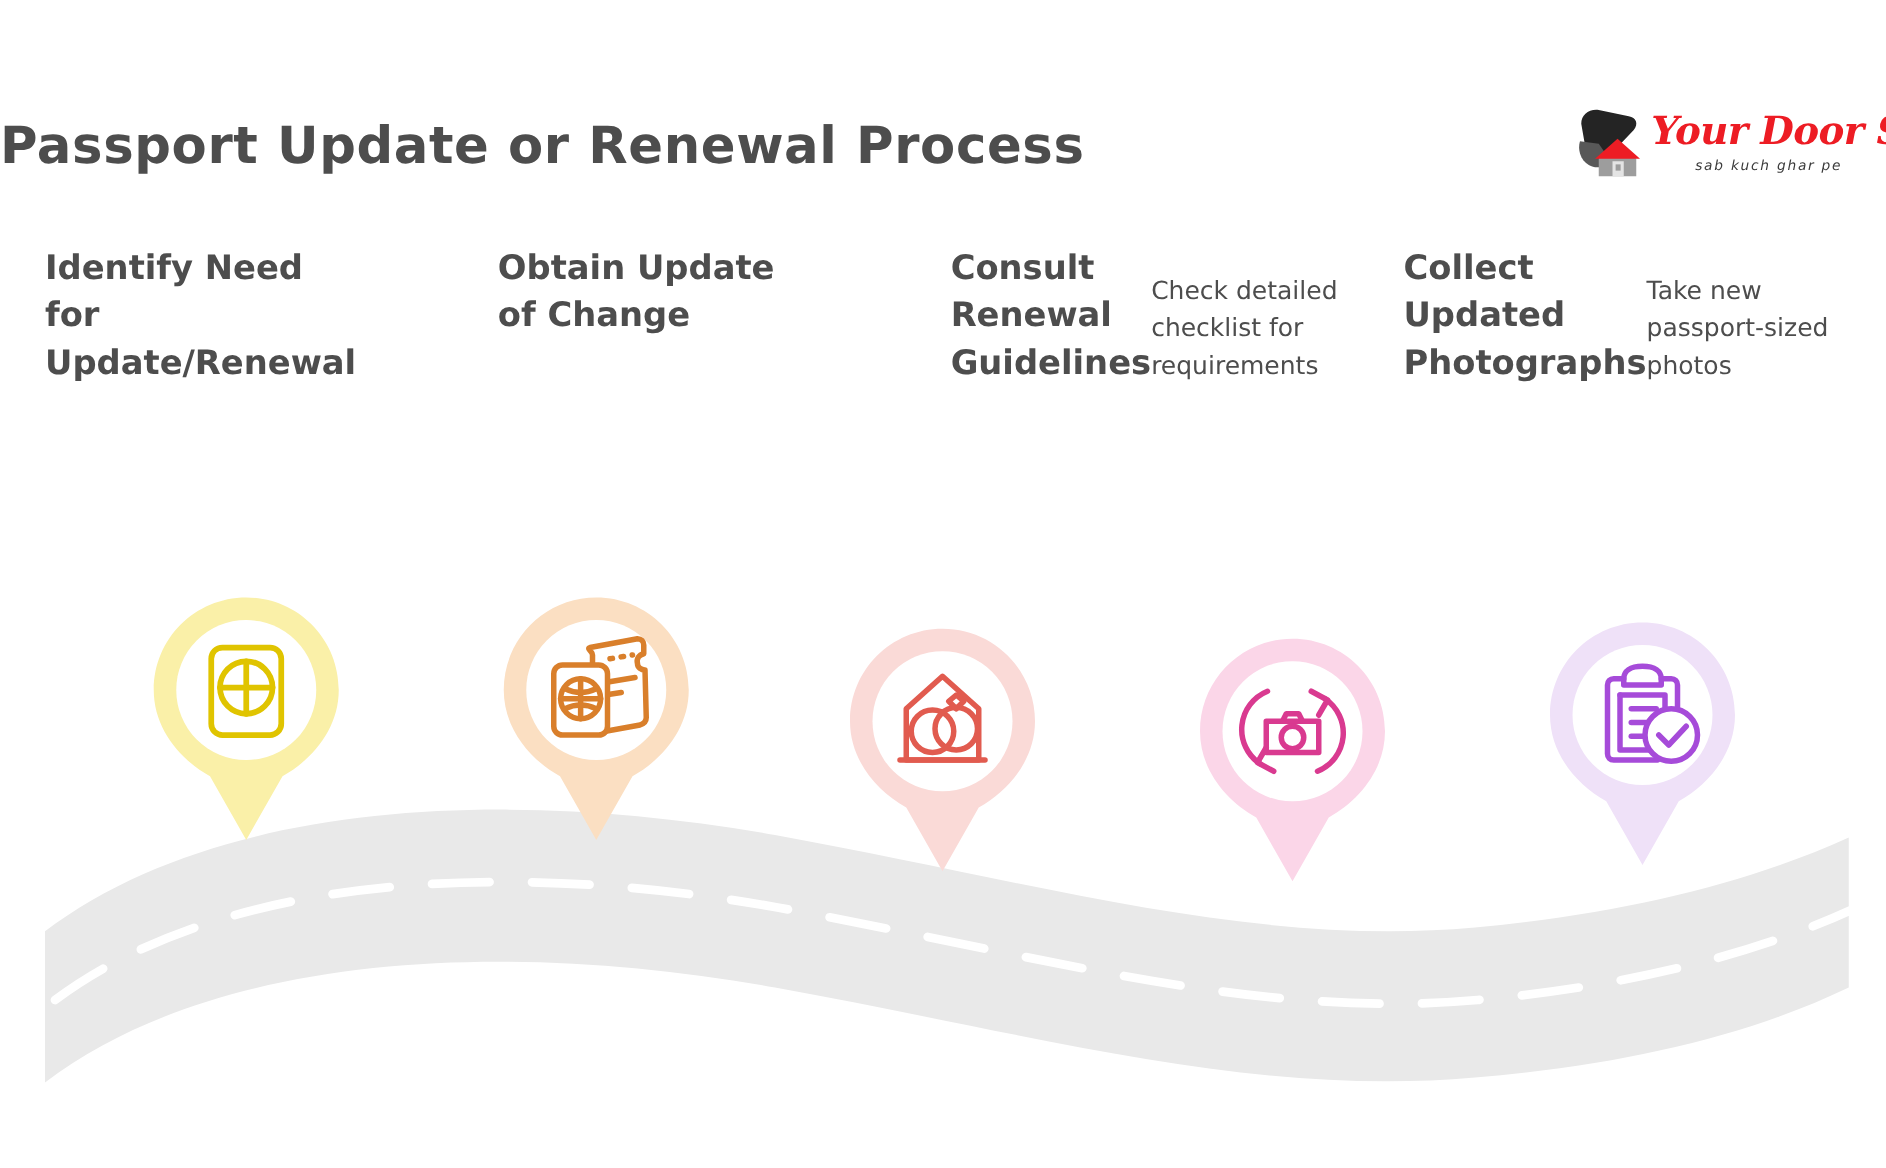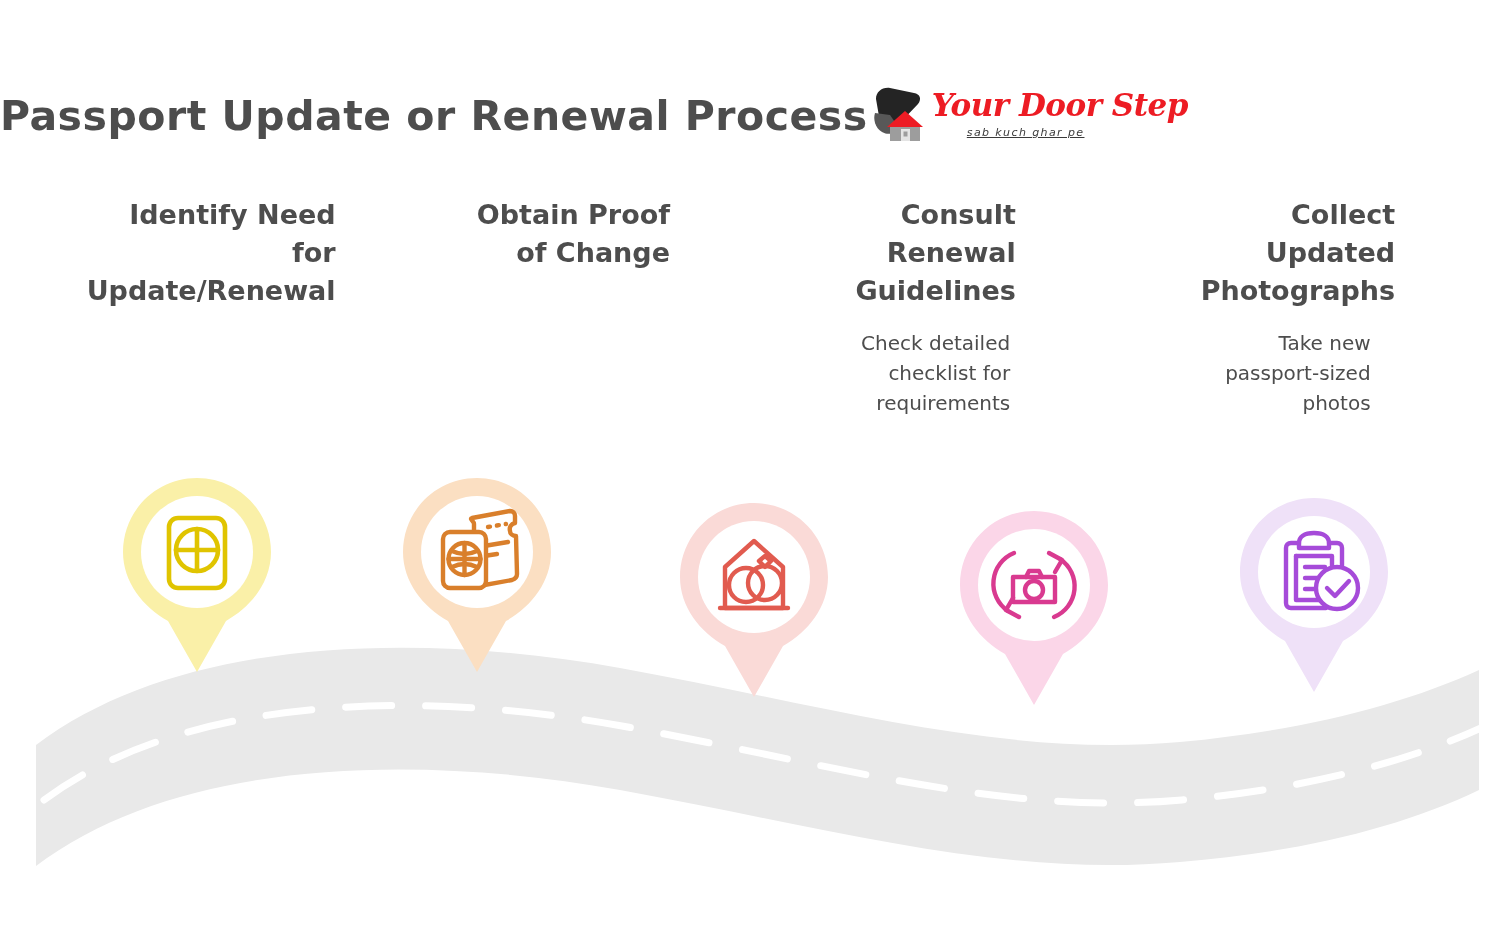"Passport Update or Renewal Process" .header { justify-content: flex-start -> space-between }
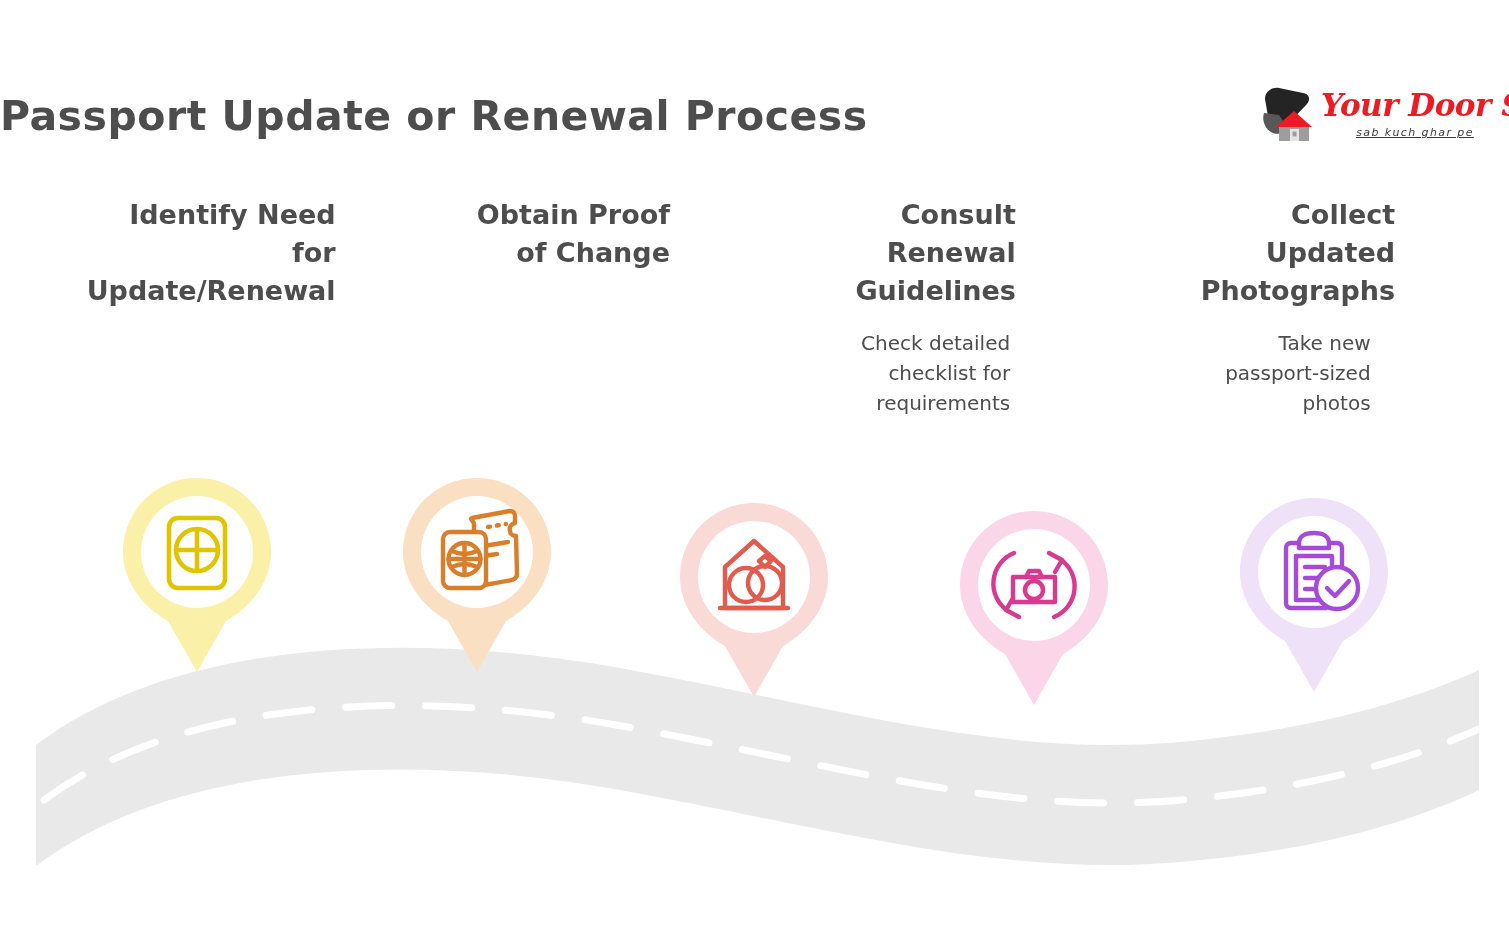"sab kuch ghar pe" .logo-tagline { text-decoration: underline -> none }
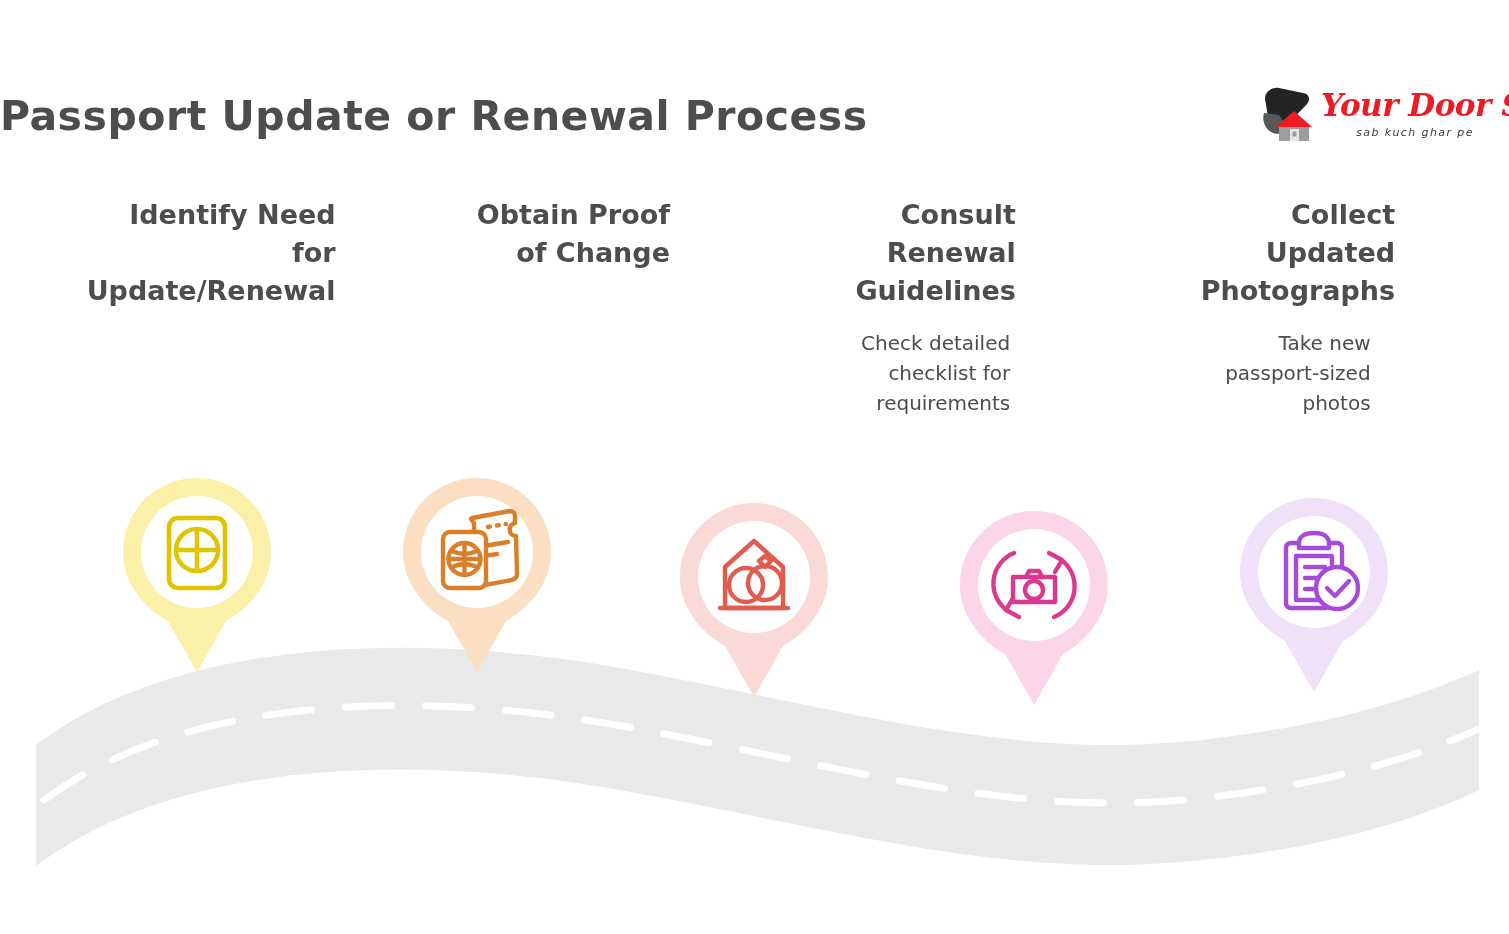"Identify Need" .step { flex-direction: column -> row; text-align: right -> left }
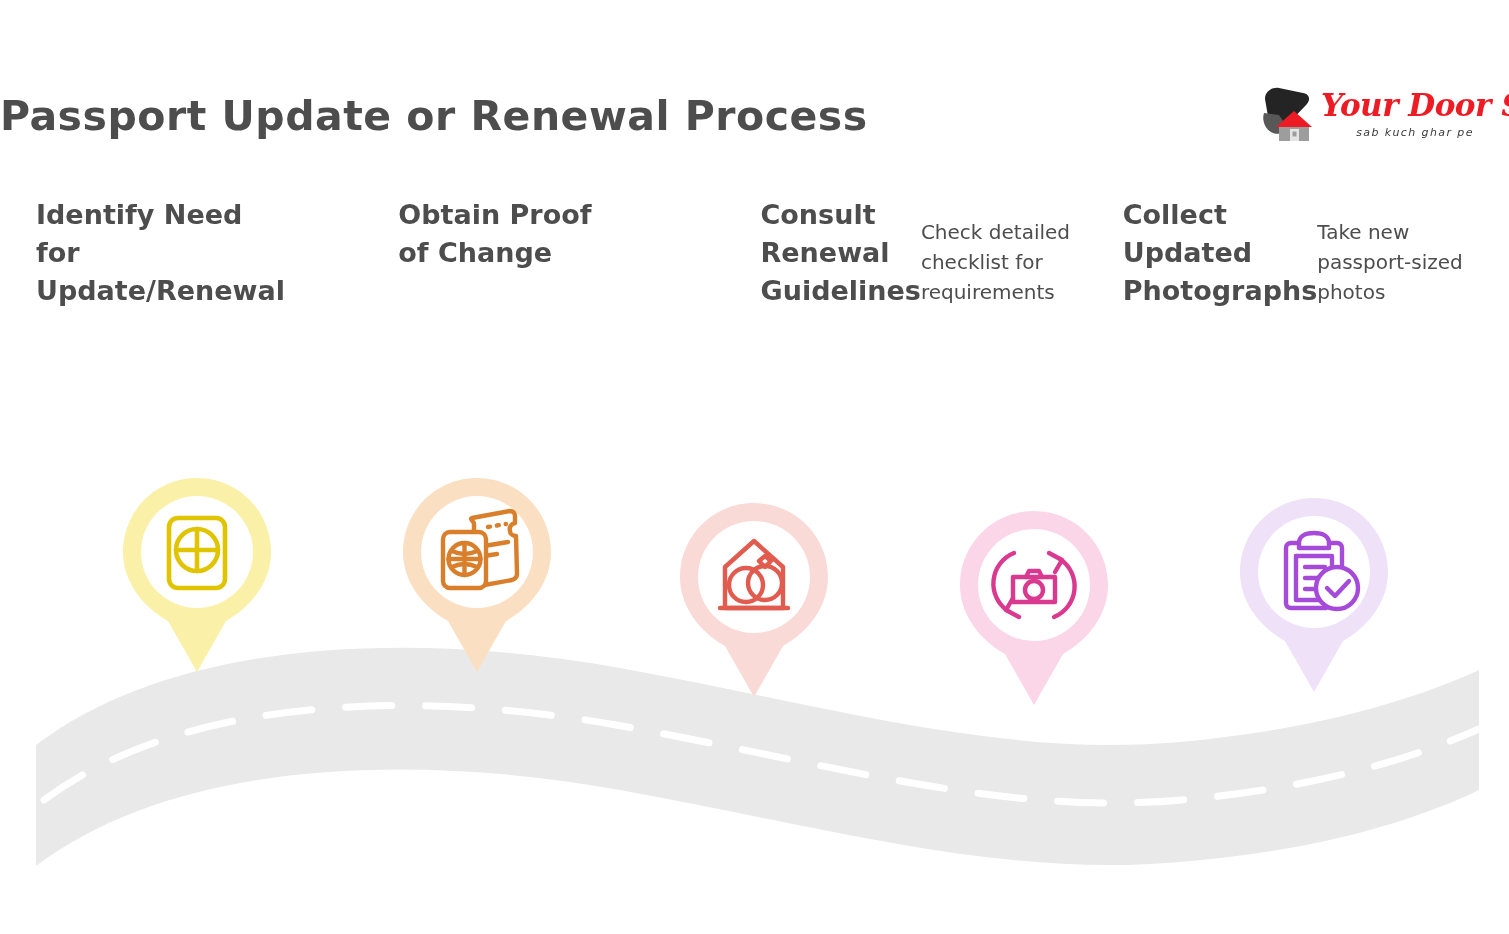"Obtain Proof" div.step-title { text: Proof -> Update }
